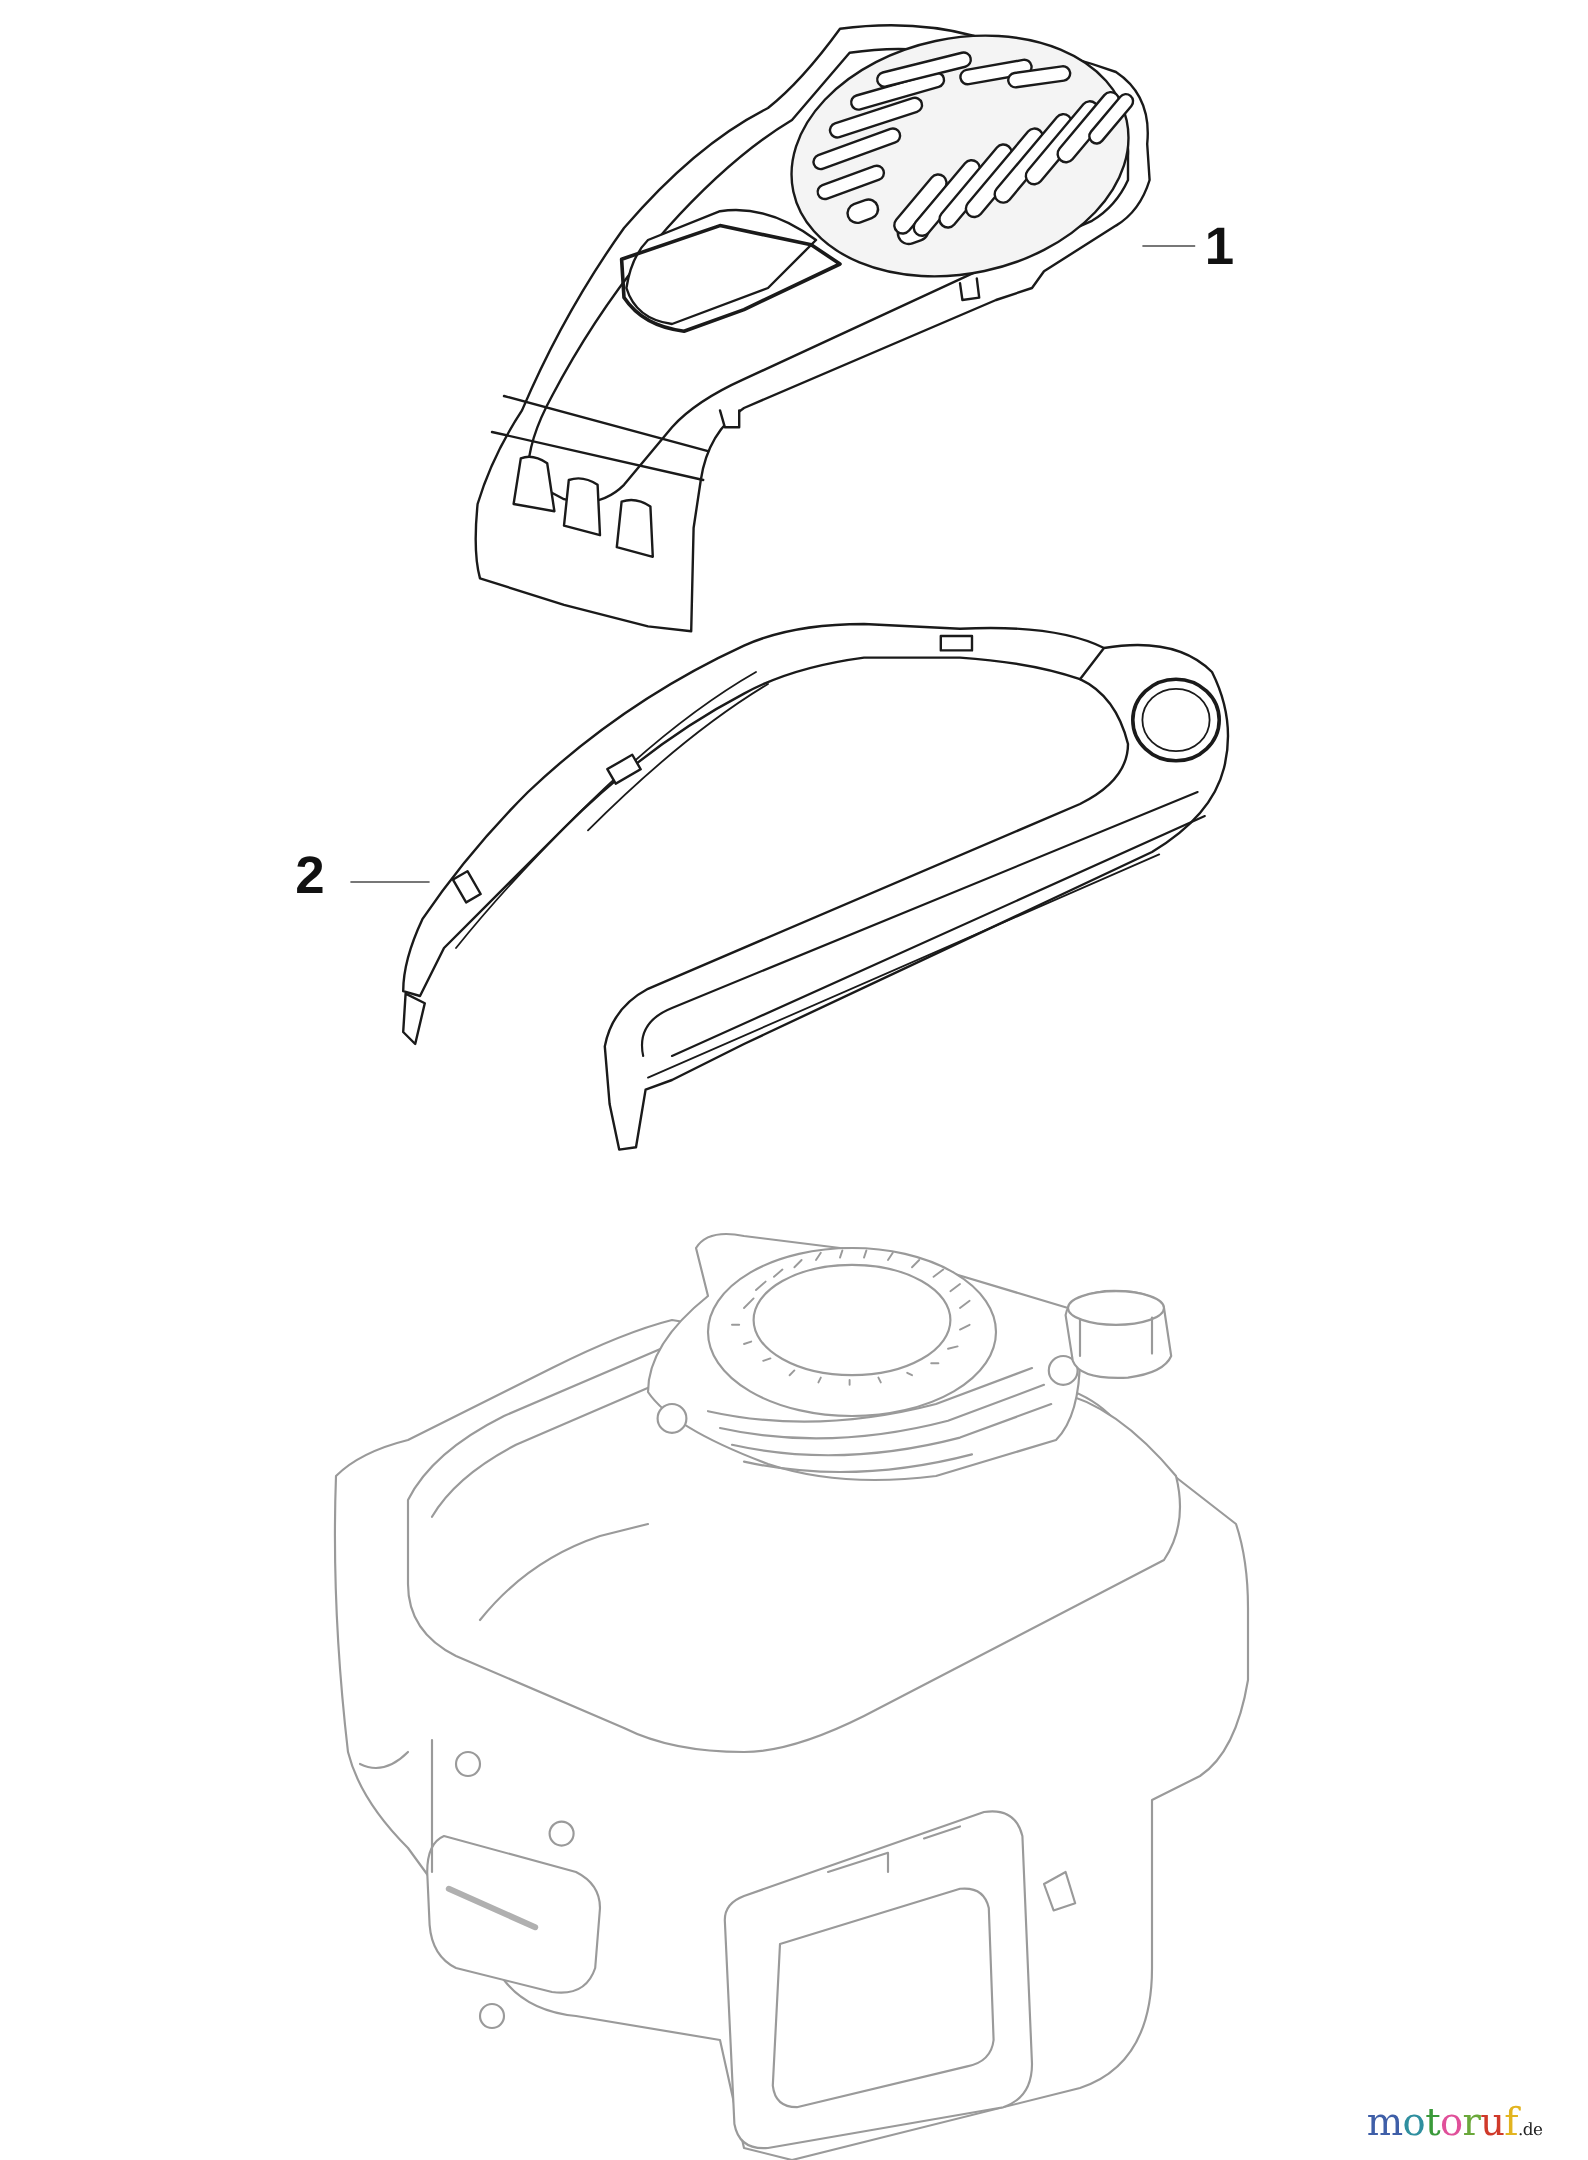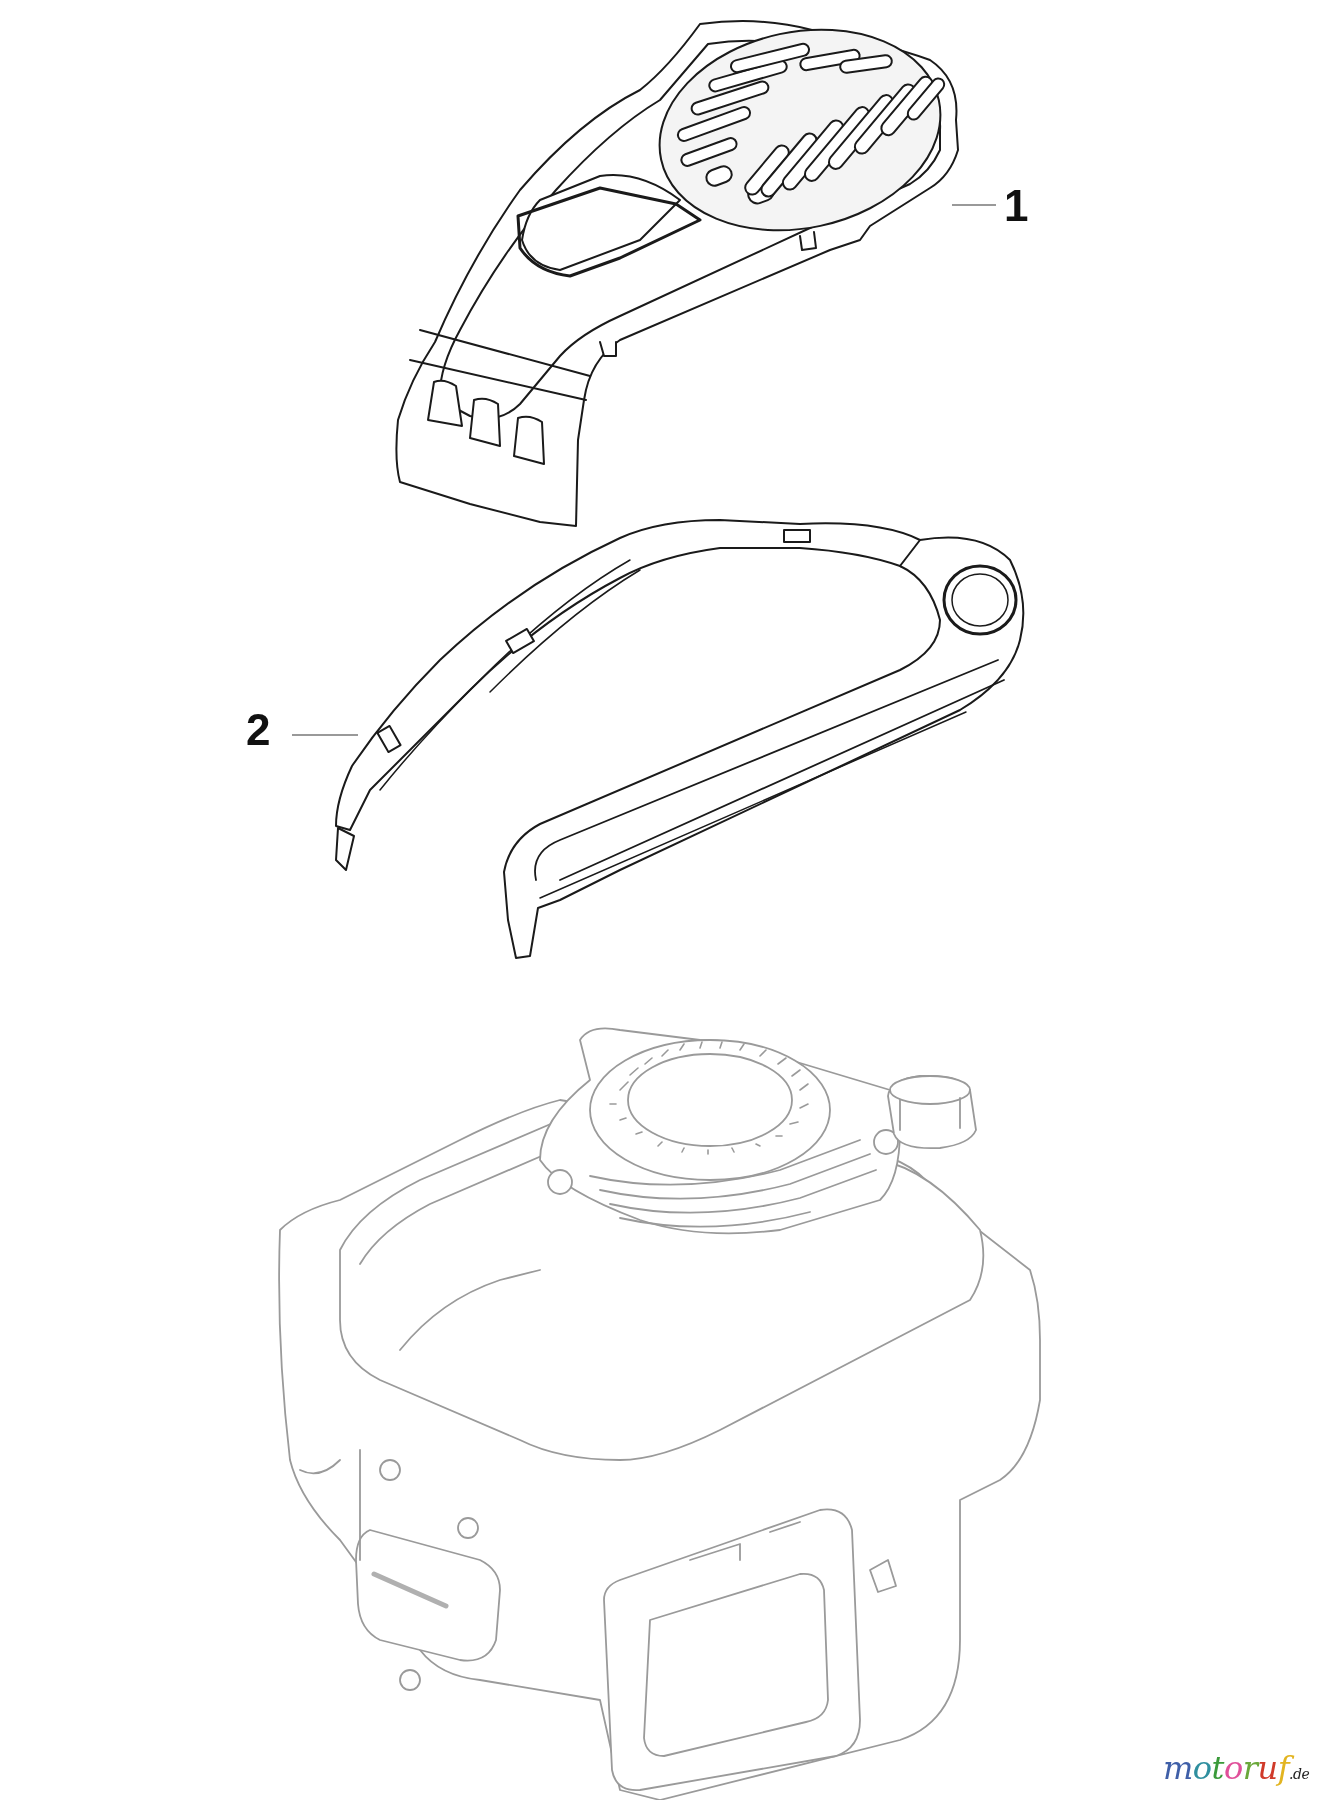"motoruf.de" .watermark { font-style: italic -> none; left: 1163px -> 1139px }
